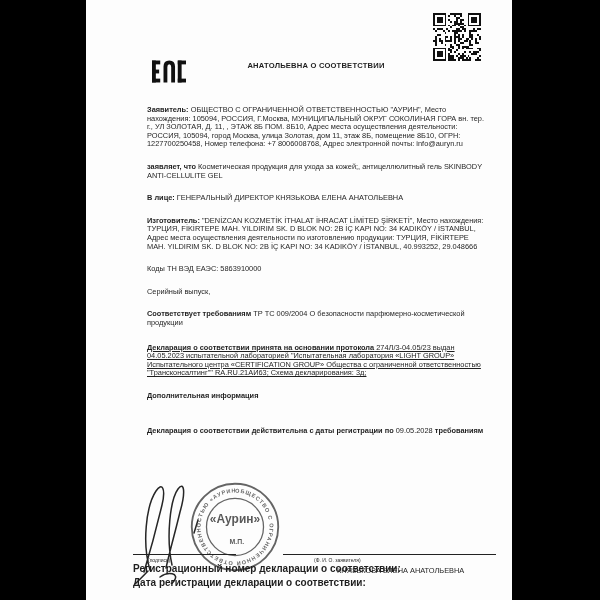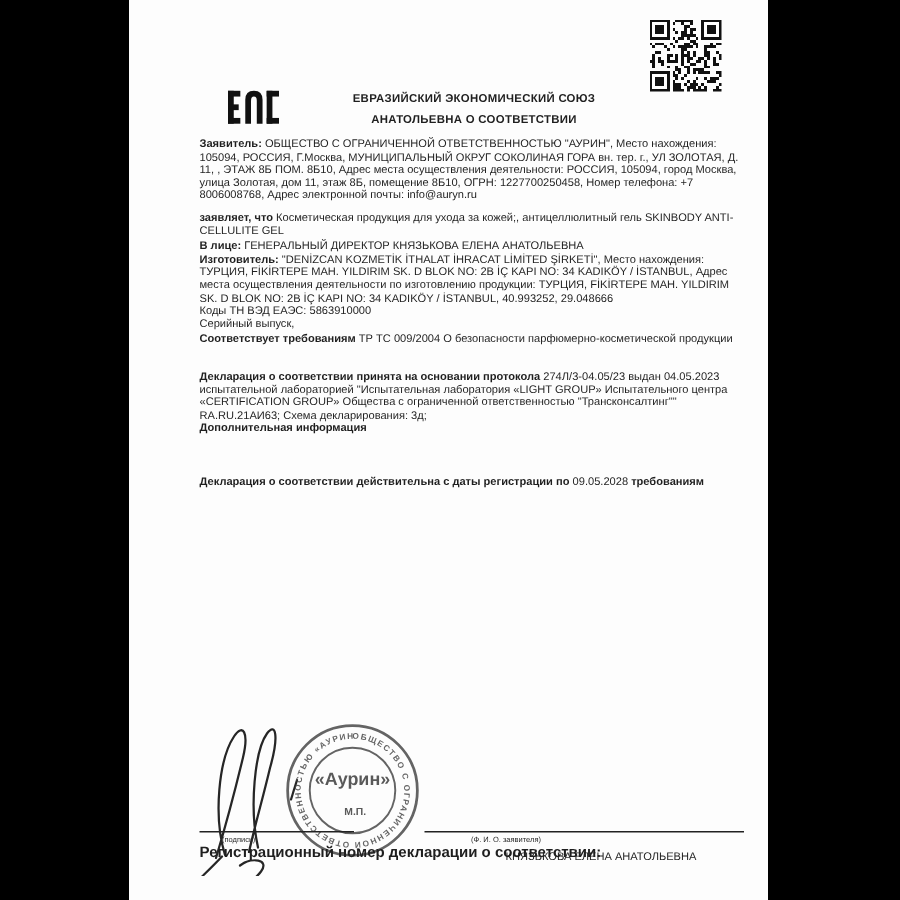"ЕВРАЗИЙСКИЙ ЭКОНОМИЧЕСКИЙ СОЮЗ" div { html: <div>ЕВРАЗИЙСКИЙ ЭКОНОМИЧЕСКИЙ СОЮЗ</div> -> none }
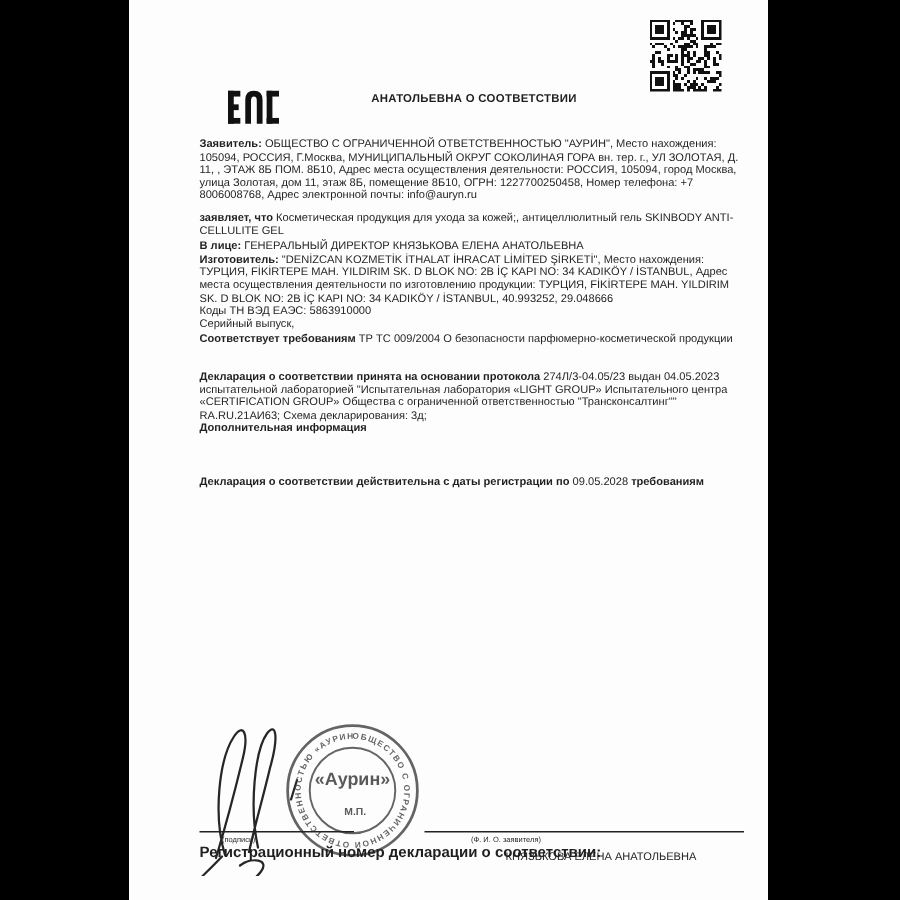"Заявитель: ОБЩЕСТВО С ОГРАНИЧЕННОЙ" .blk { margin: 0 -> 14px }
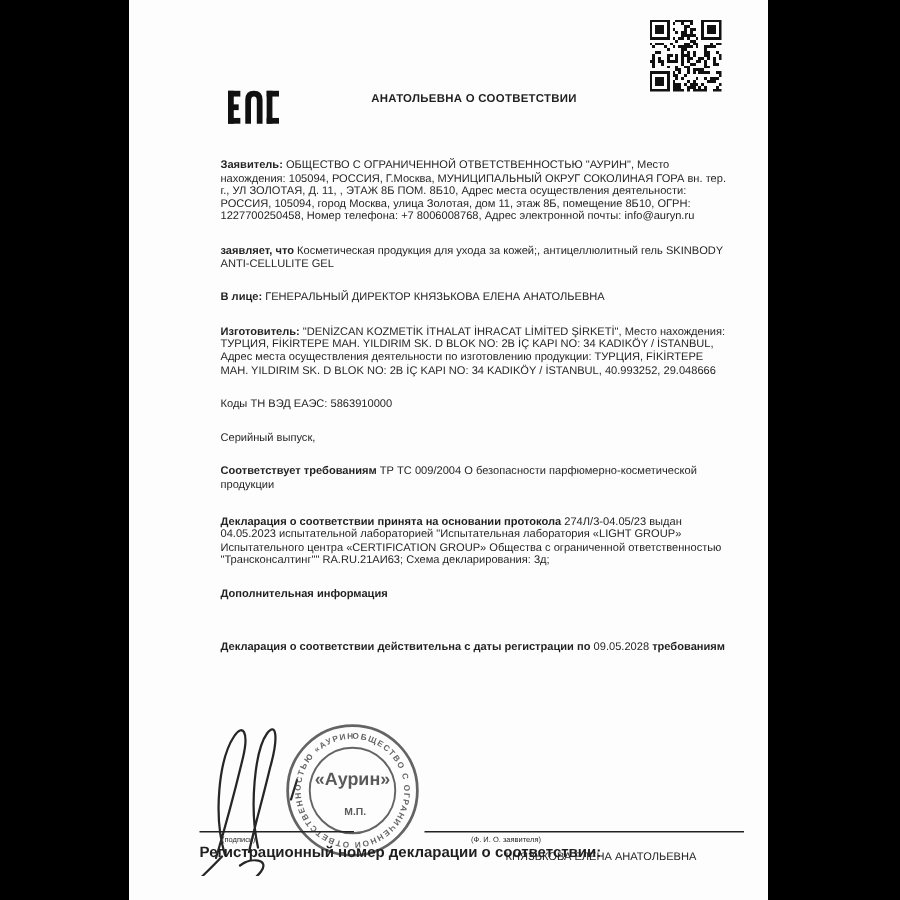"Декларация о соответствии принята на" .mt16 { text-decoration: none -> underline }
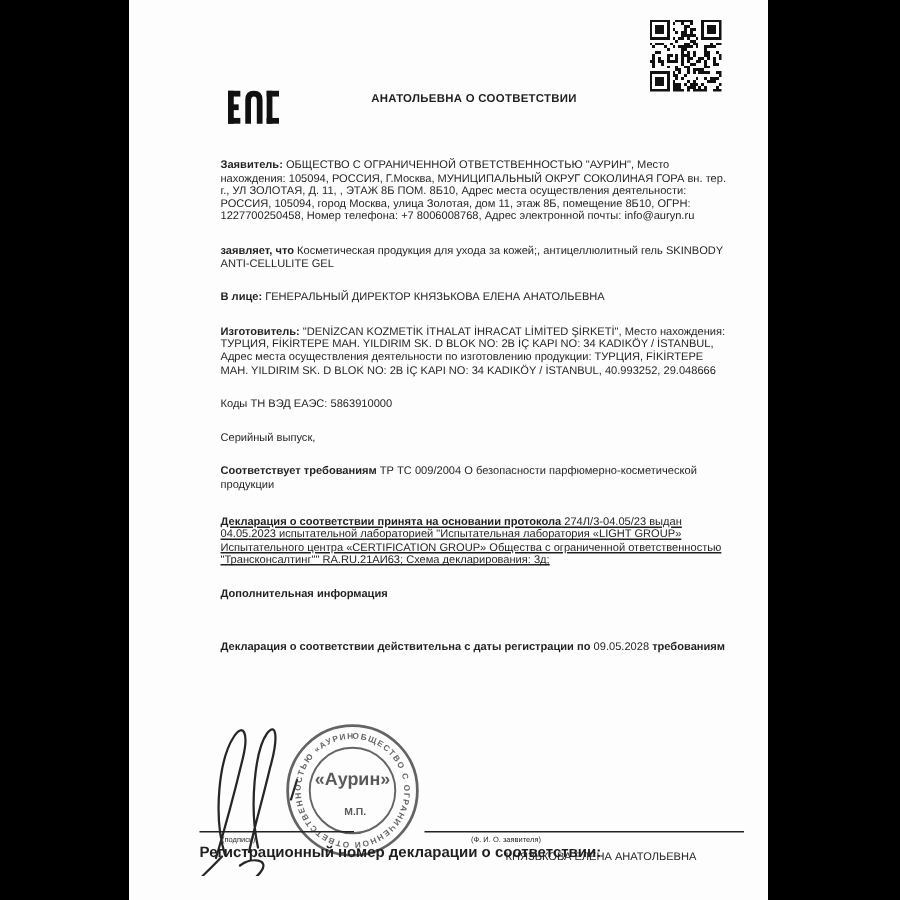"Дата регистрации декларации о" div.regrow-label { html: none -> <div>Дата регистрации декларации о соответствии:</div> }
